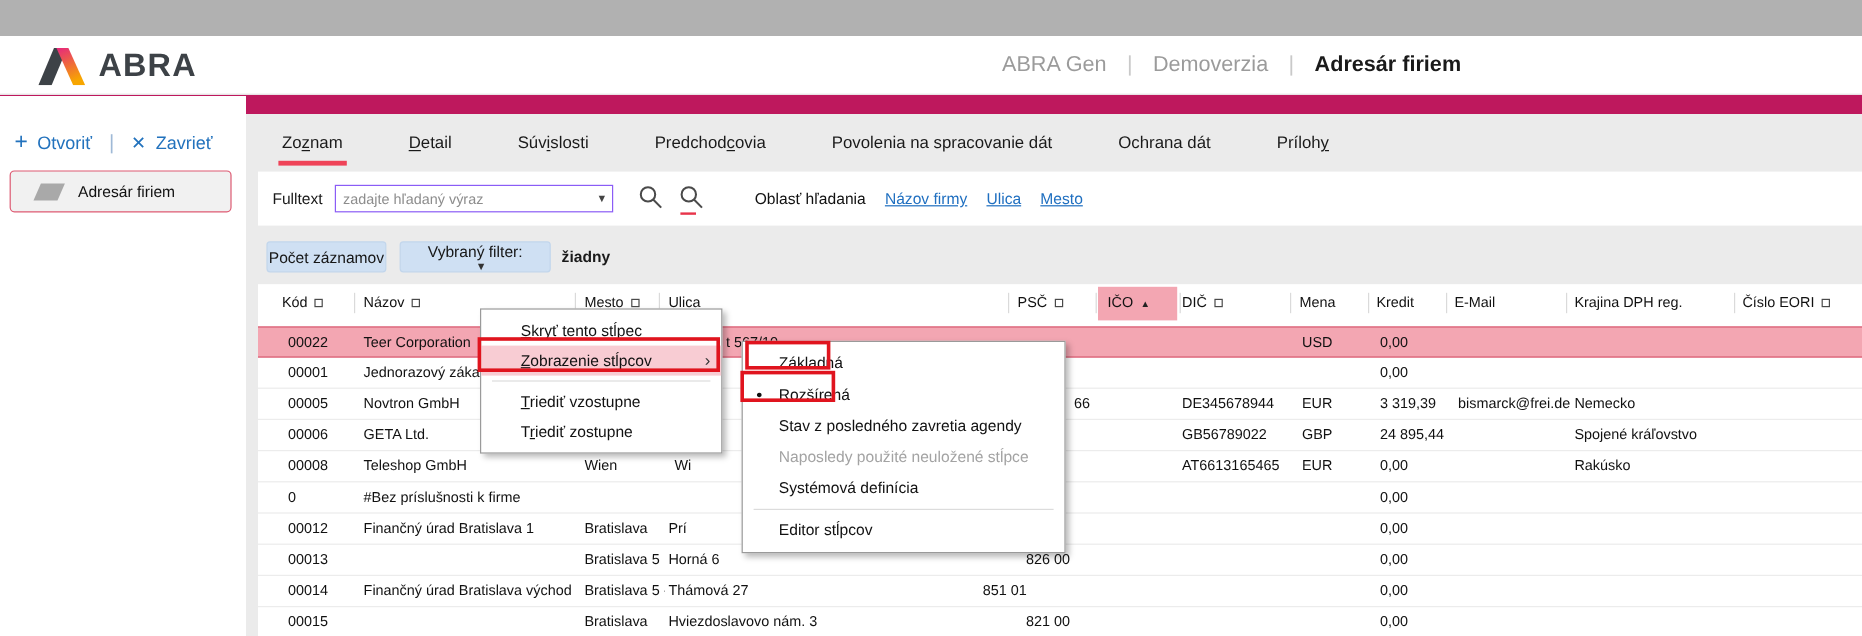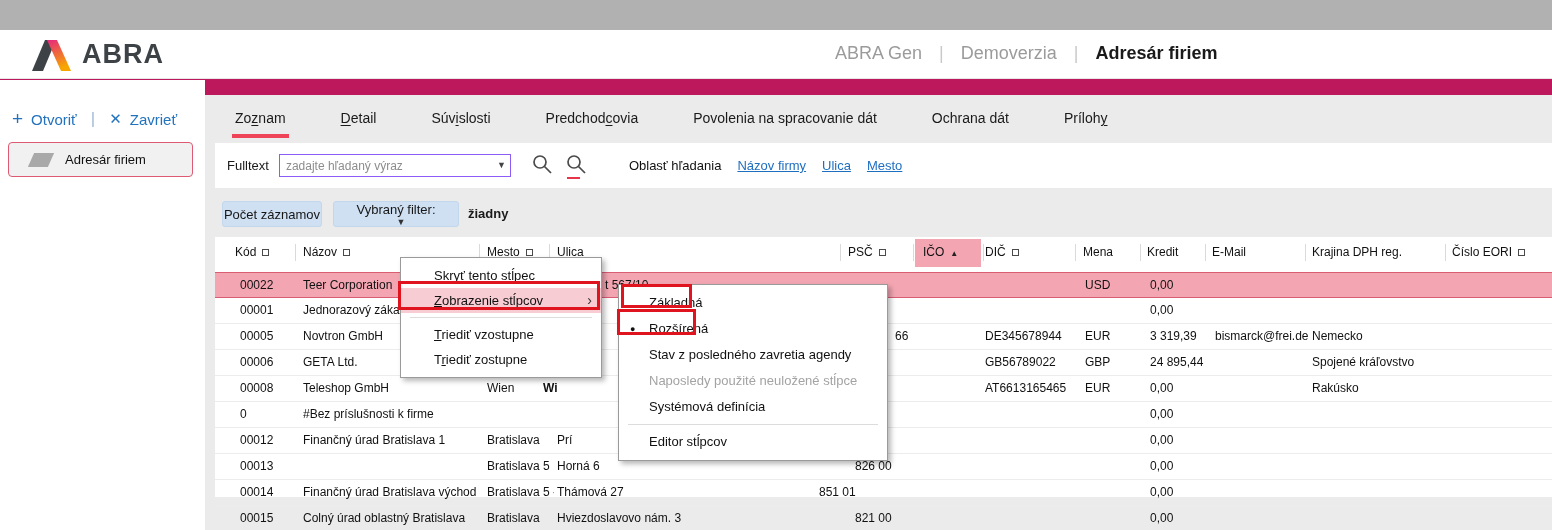"Kód" .tablepanel { height: 260px -> 293px }
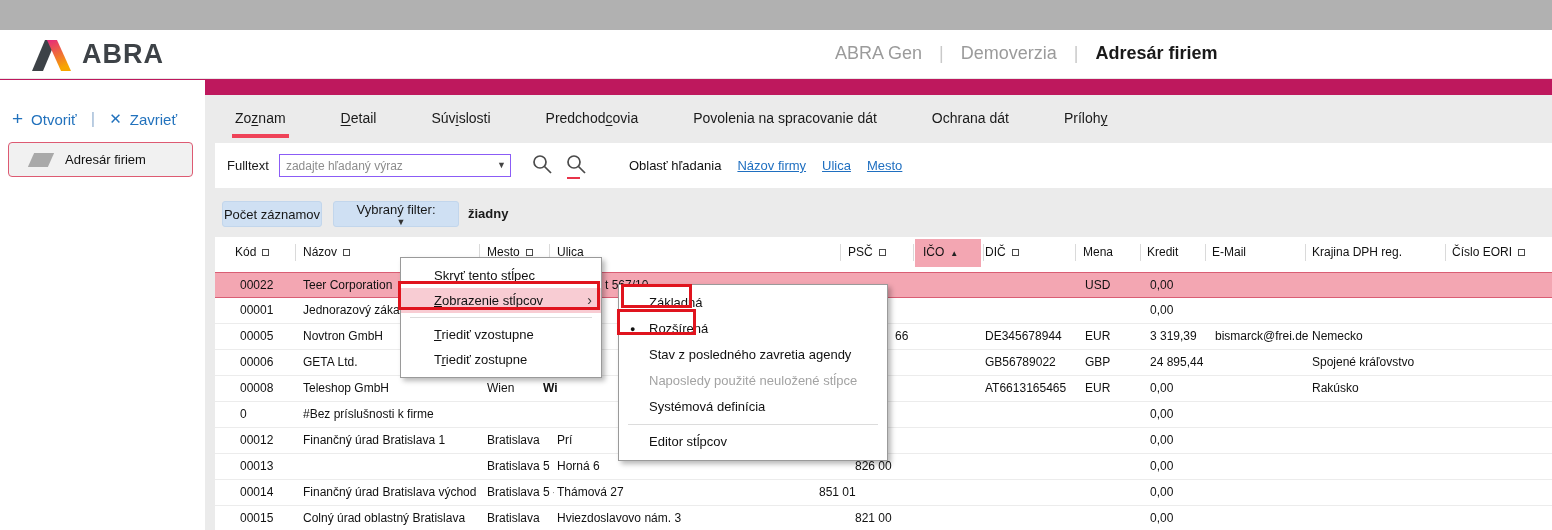"Wi" span.cell { font-weight: bold -> none; left: 328px -> 347px }
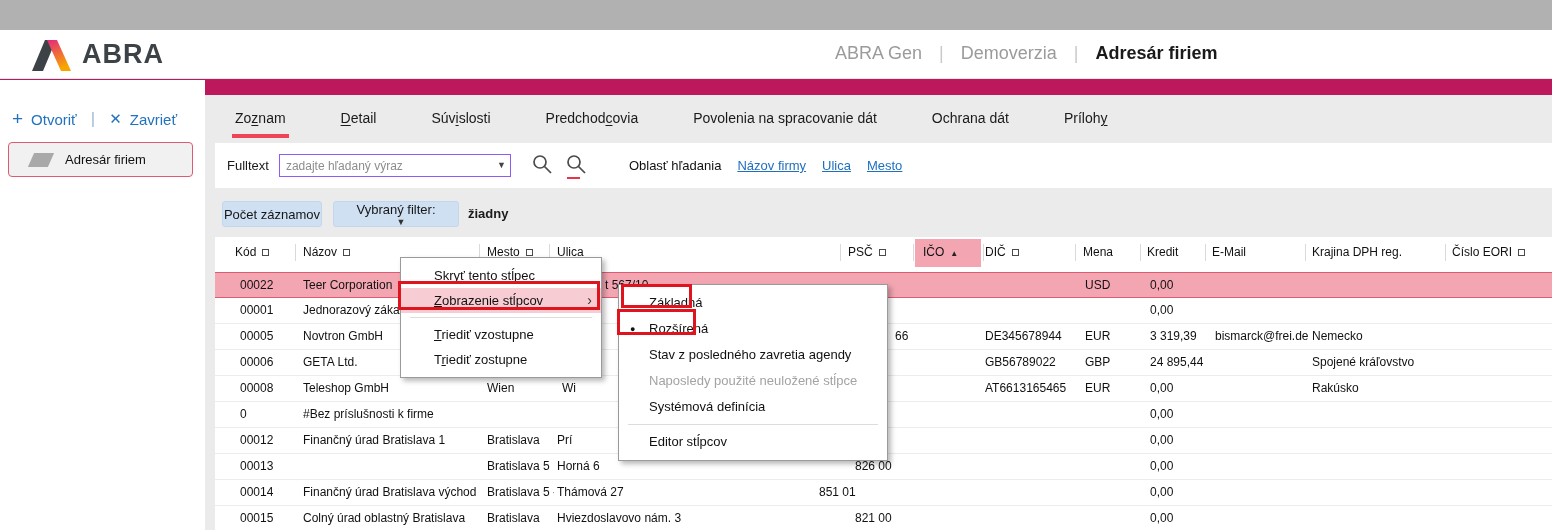"Colný úrad oblastný Bratislava" span.cell { html: <span>Colný úrad oblastný Bratislava</span> -> none }
